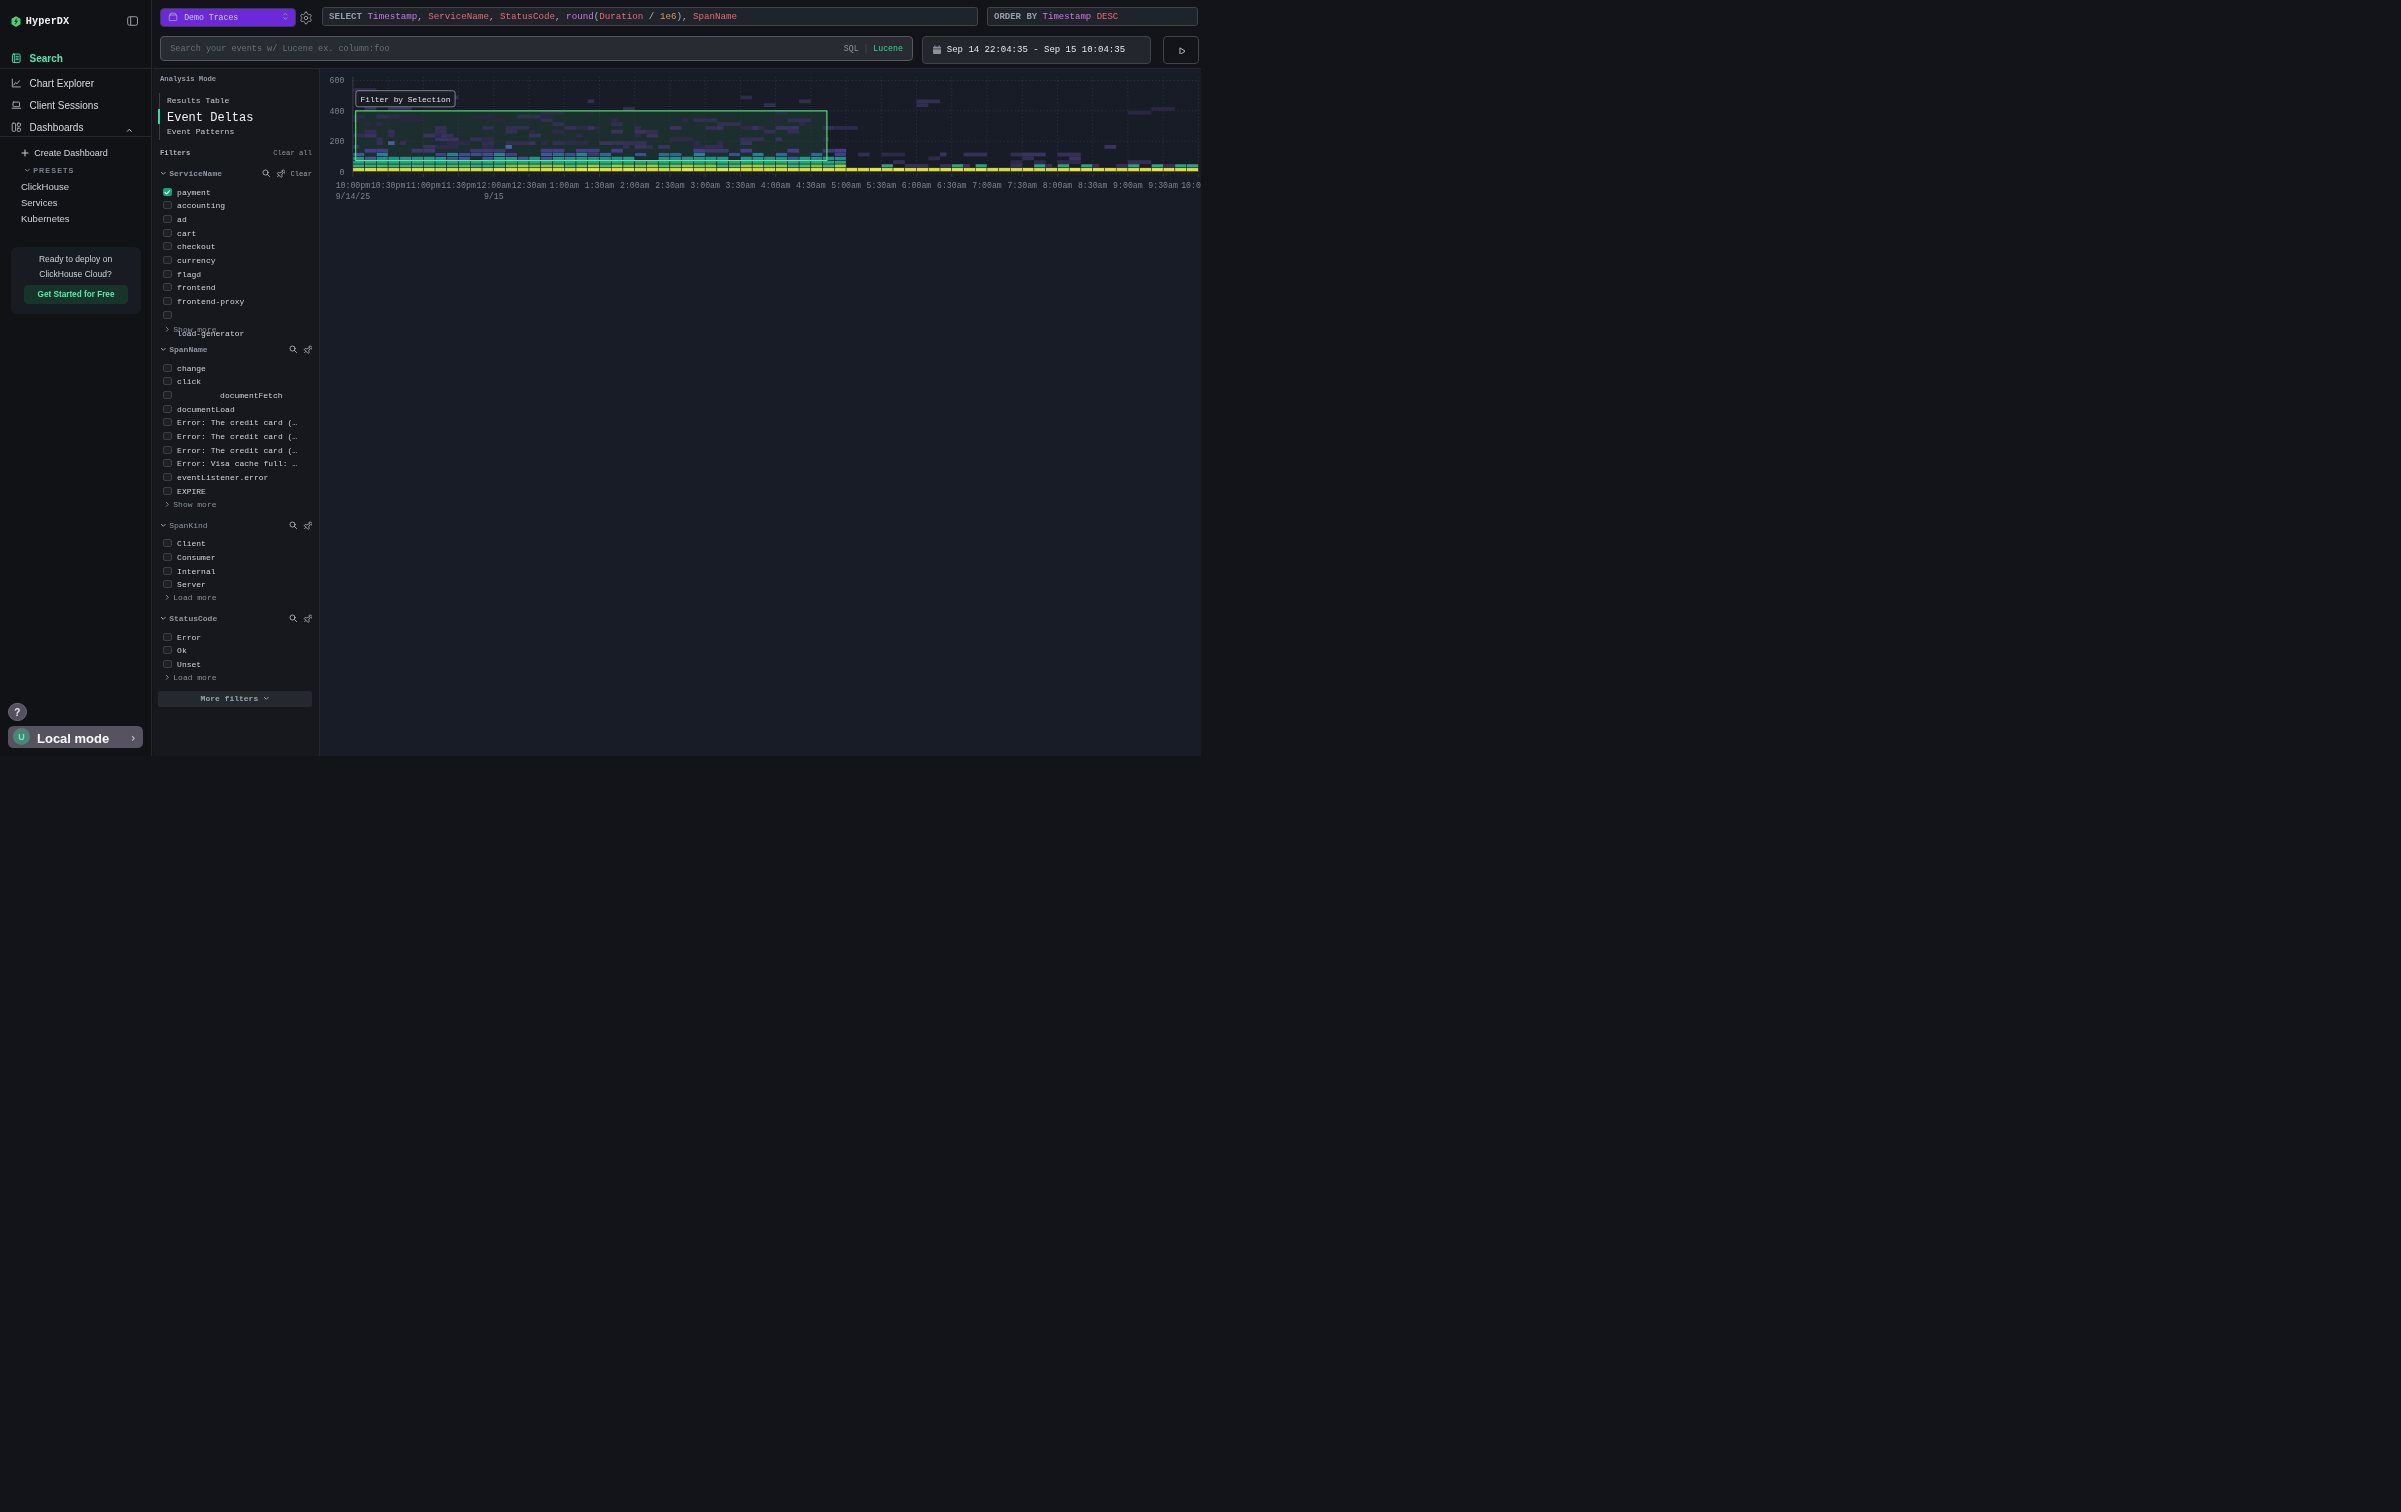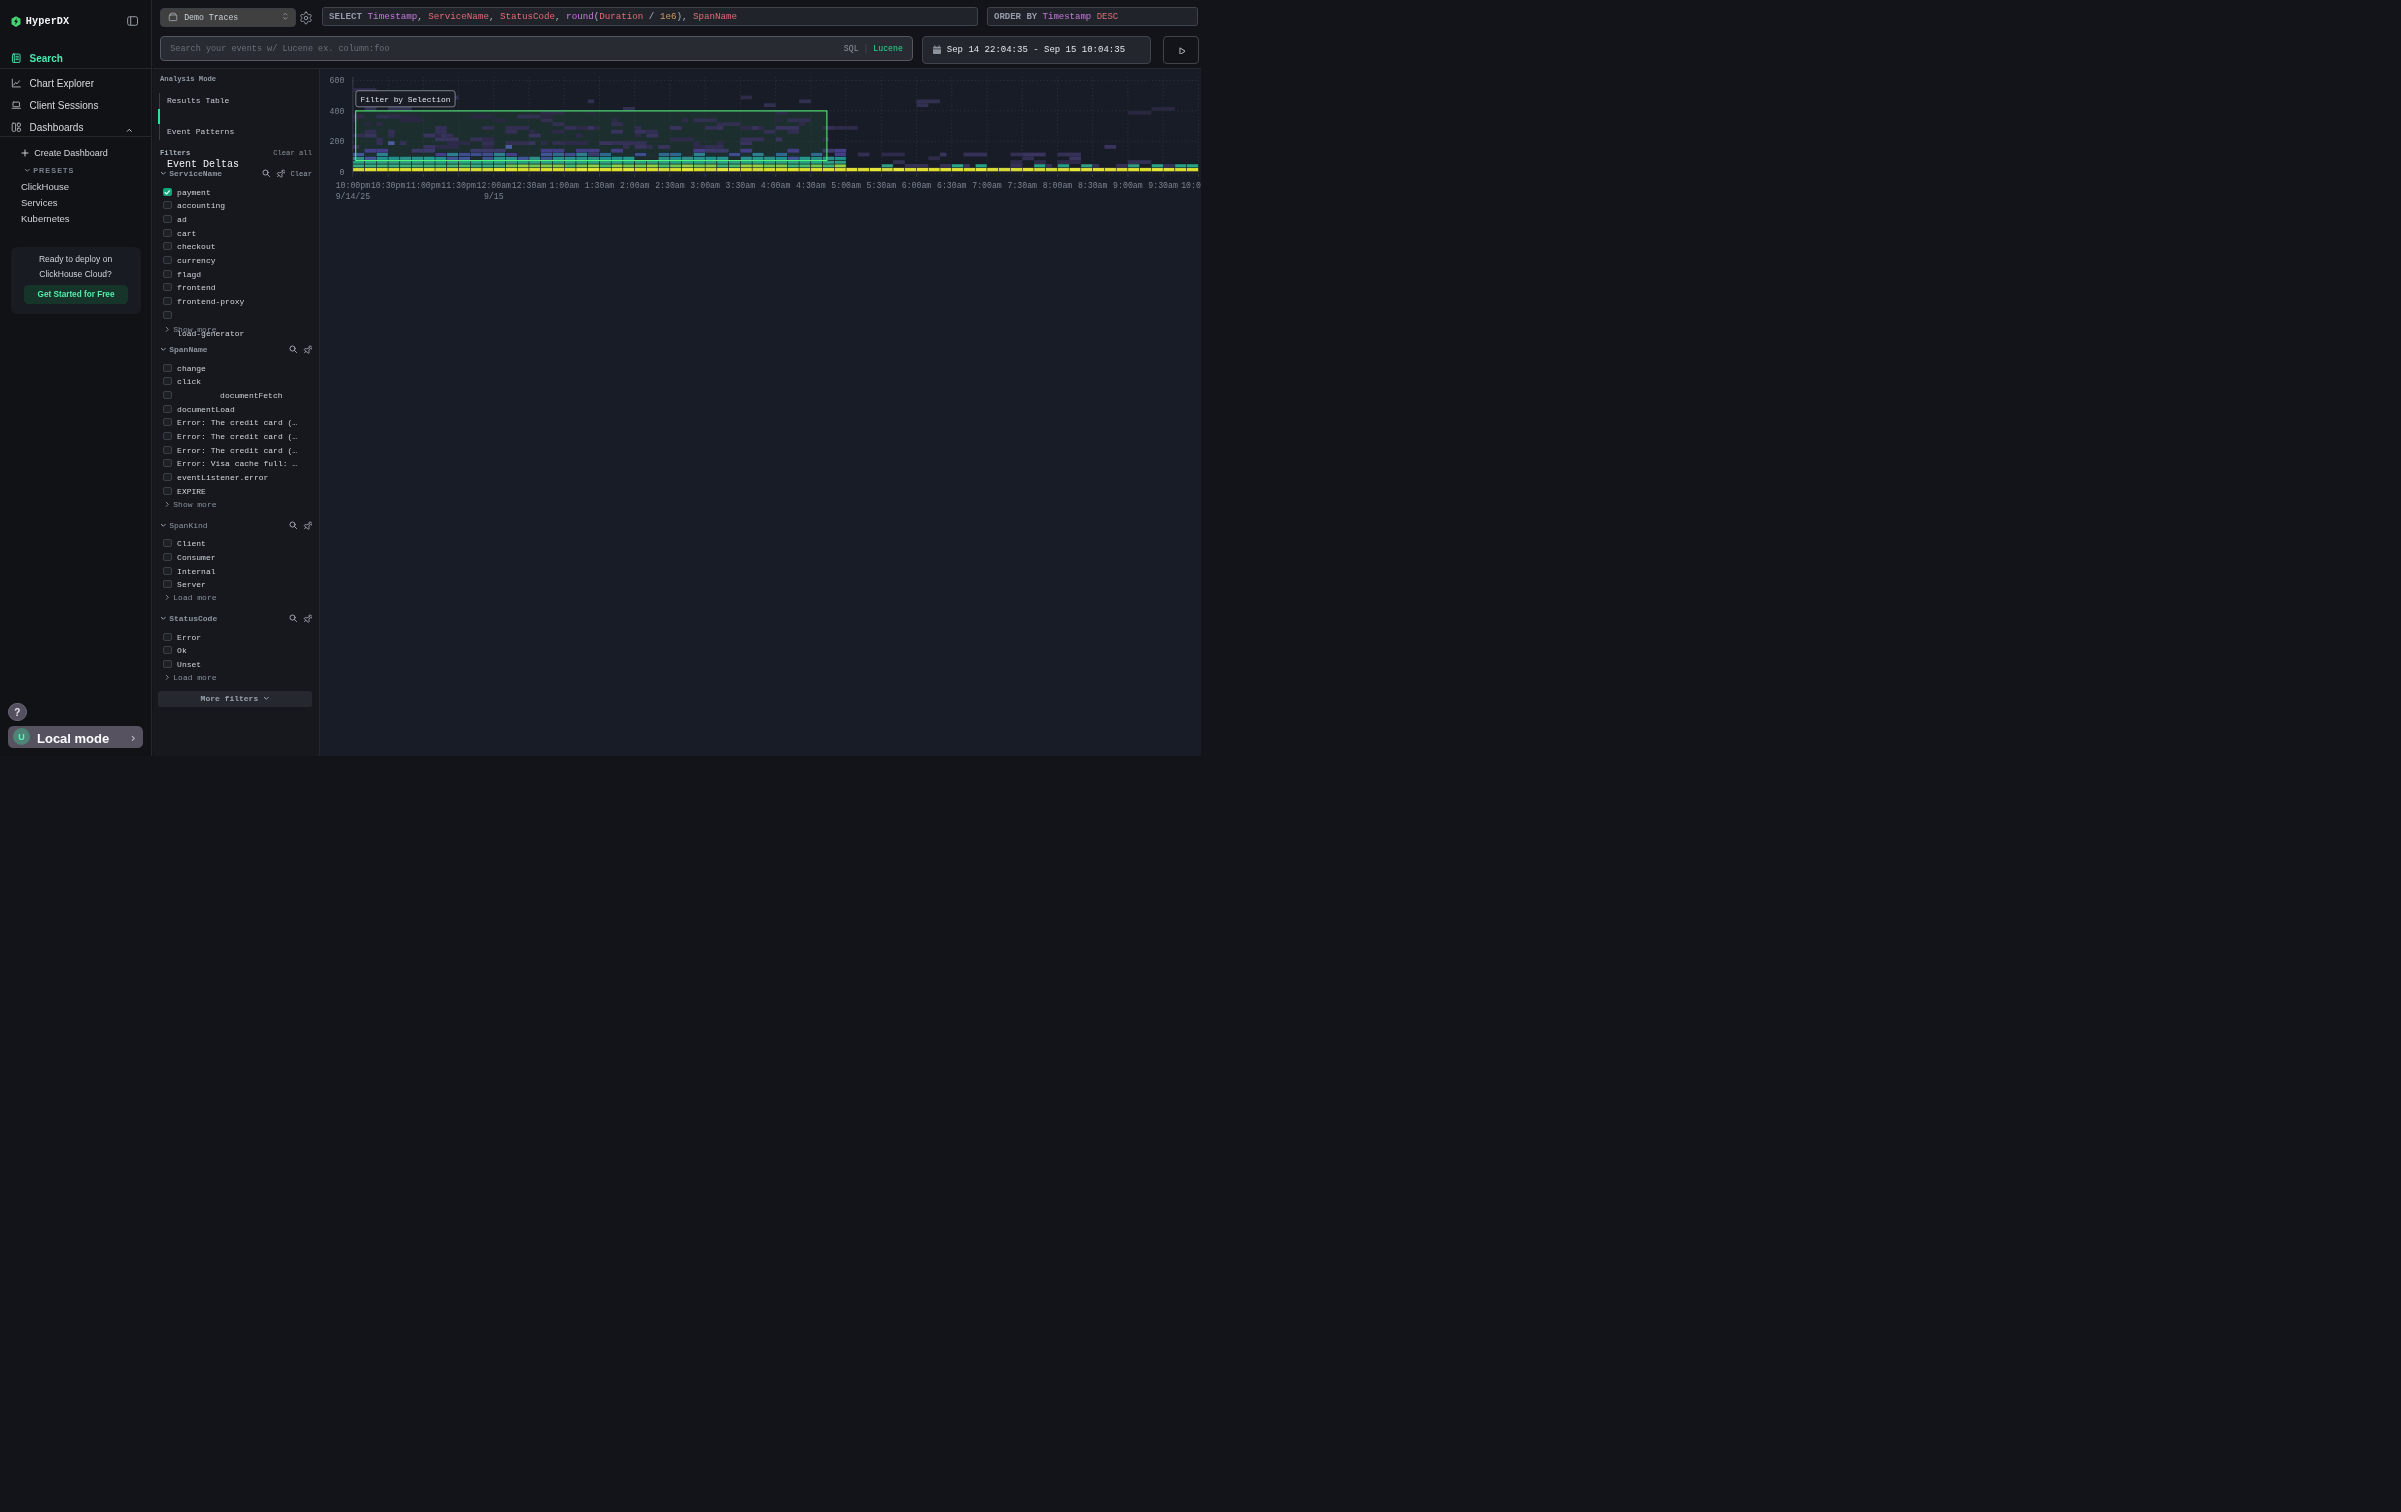"Demo Traces" div { background: #404040 -> #6d28d9 }
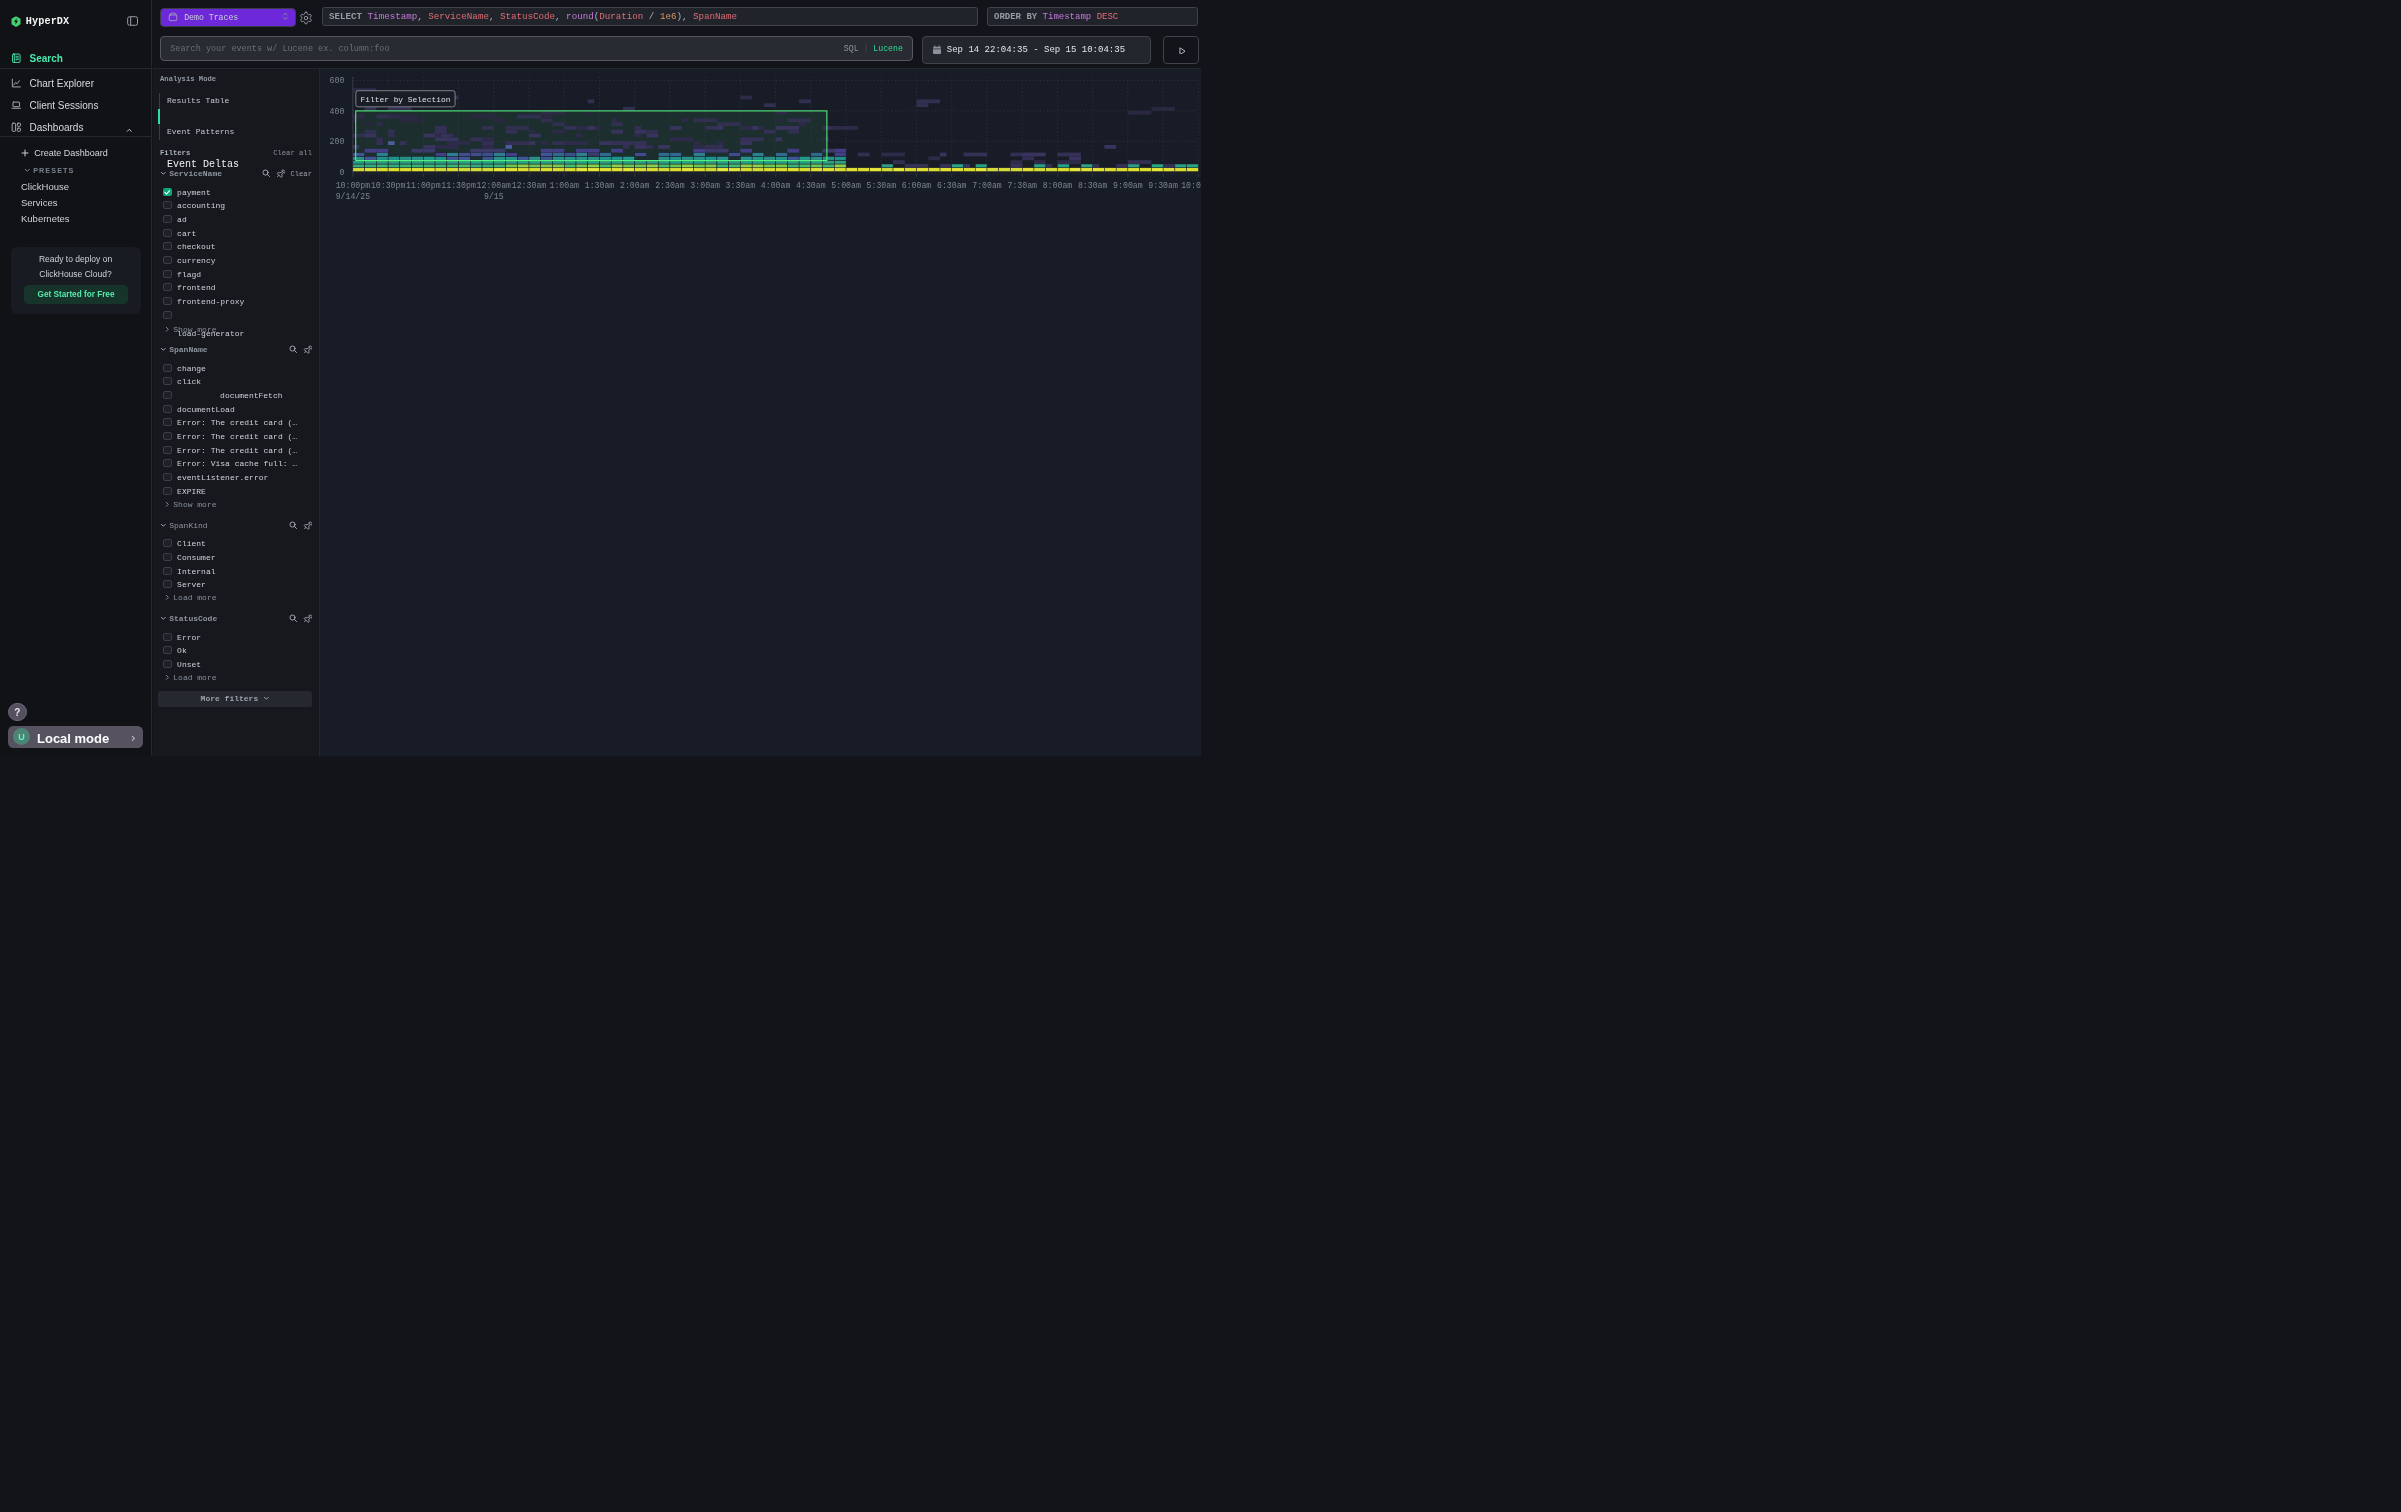"Event Deltas" div.mono { font-size: 10px -> 12px; margin-top: 48px -> none }
